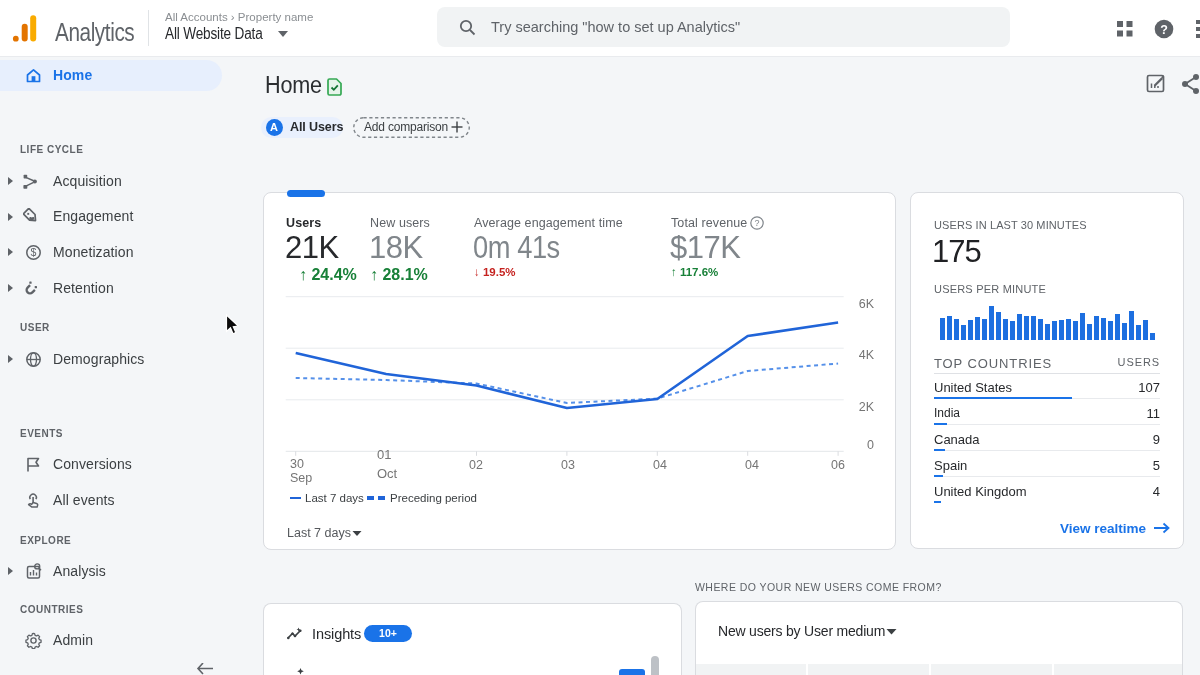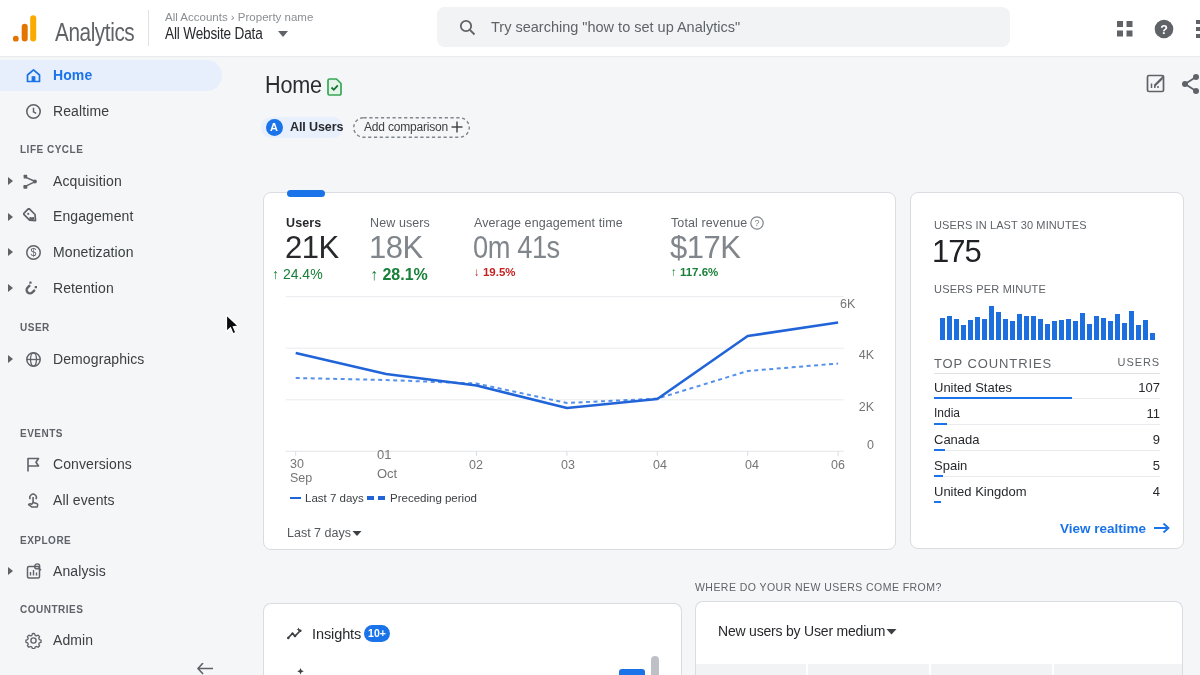"Realtime" div.navitem { html: <div> <svg> <circle></circle> <path></path> </svg> <div>Realtime</div> </div> -> none }
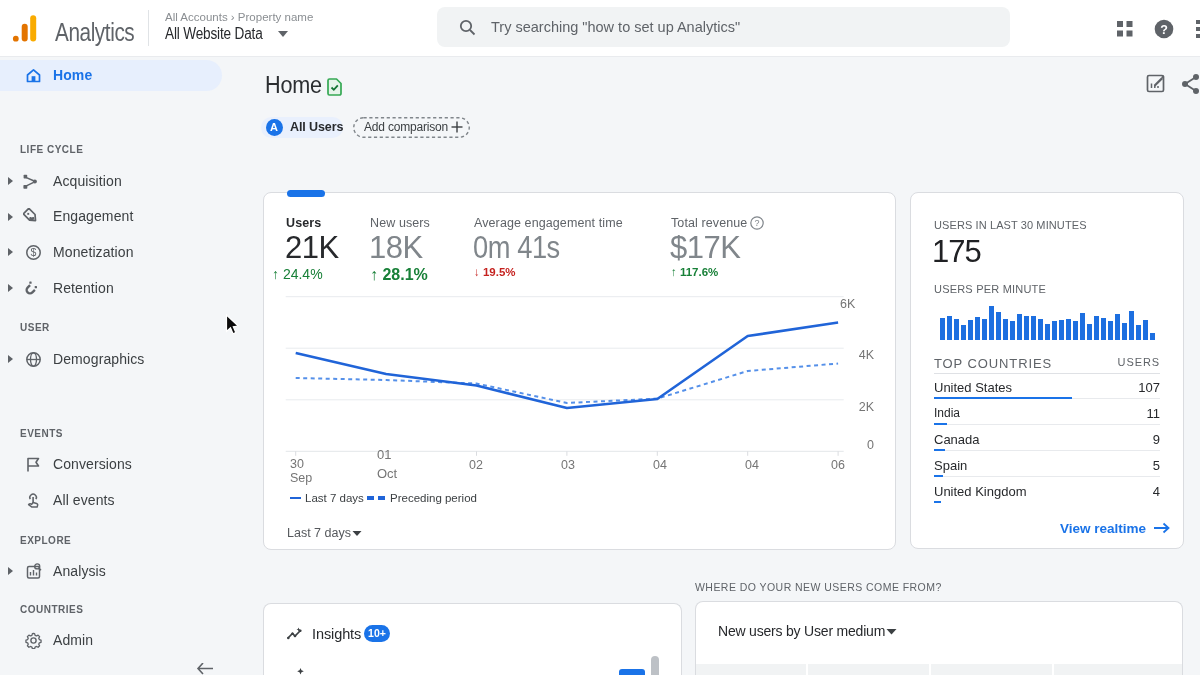"↑ 24.4%" div.abs { font-size: 14px -> 16px; font-weight: normal -> bold; left: 272px -> 299px }
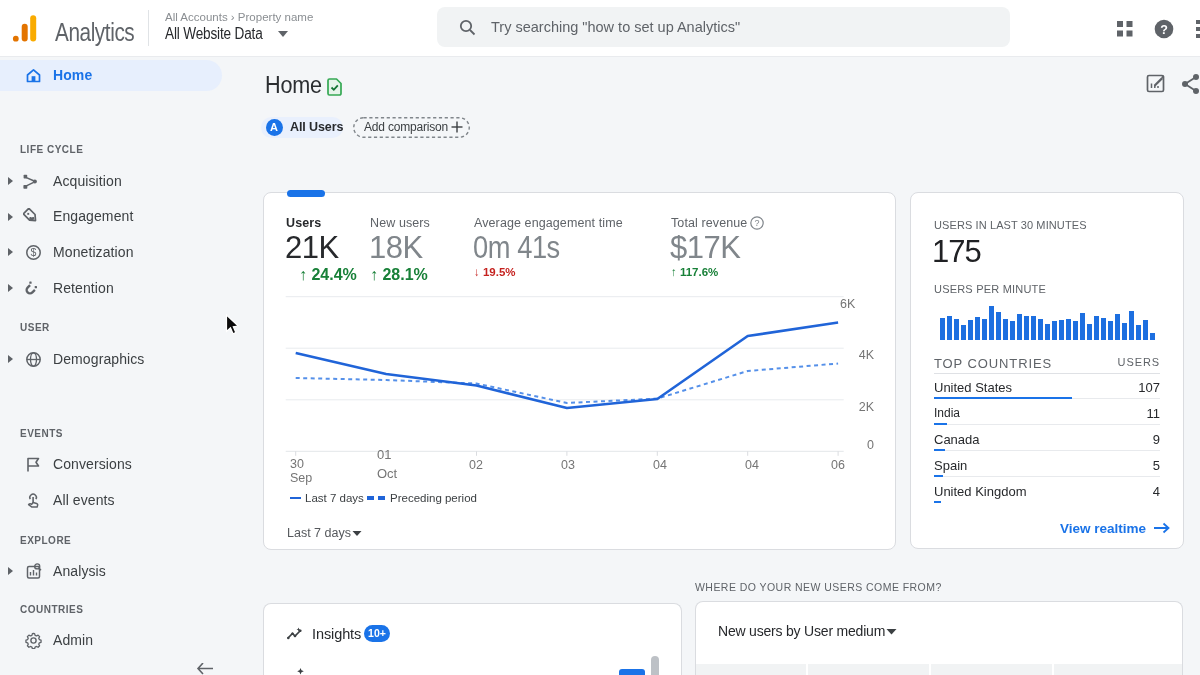"6K" div.abs { text-align: left -> right }
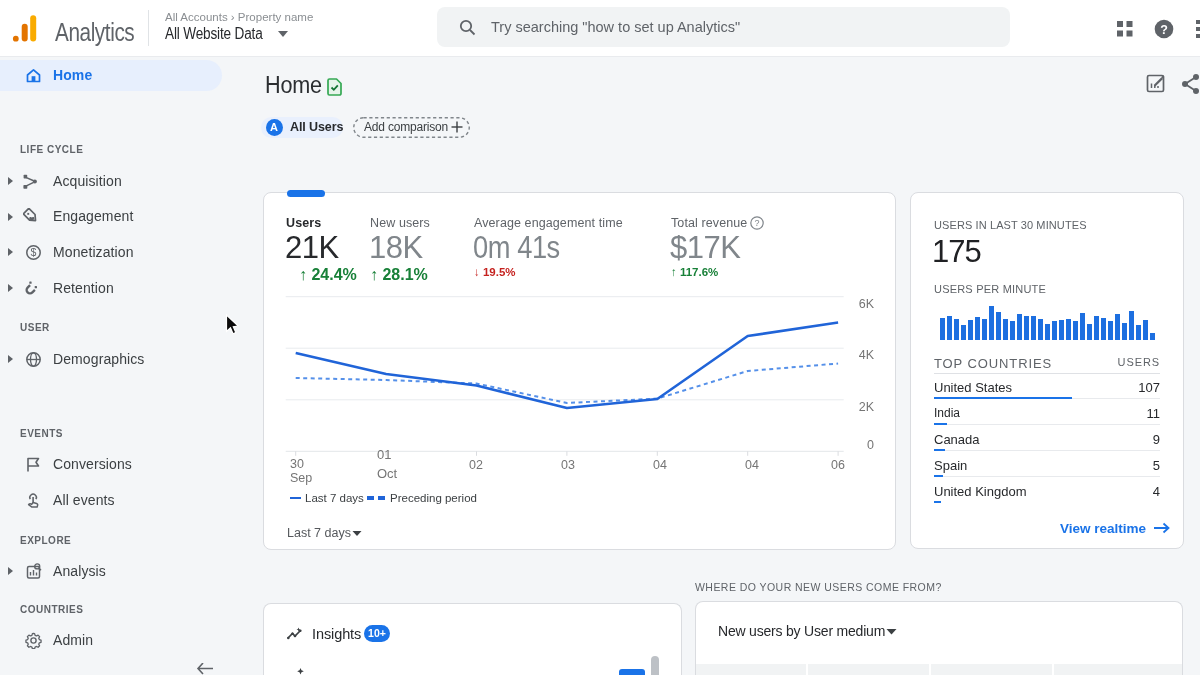"10+" div.abs { width: 26px -> 48px }
